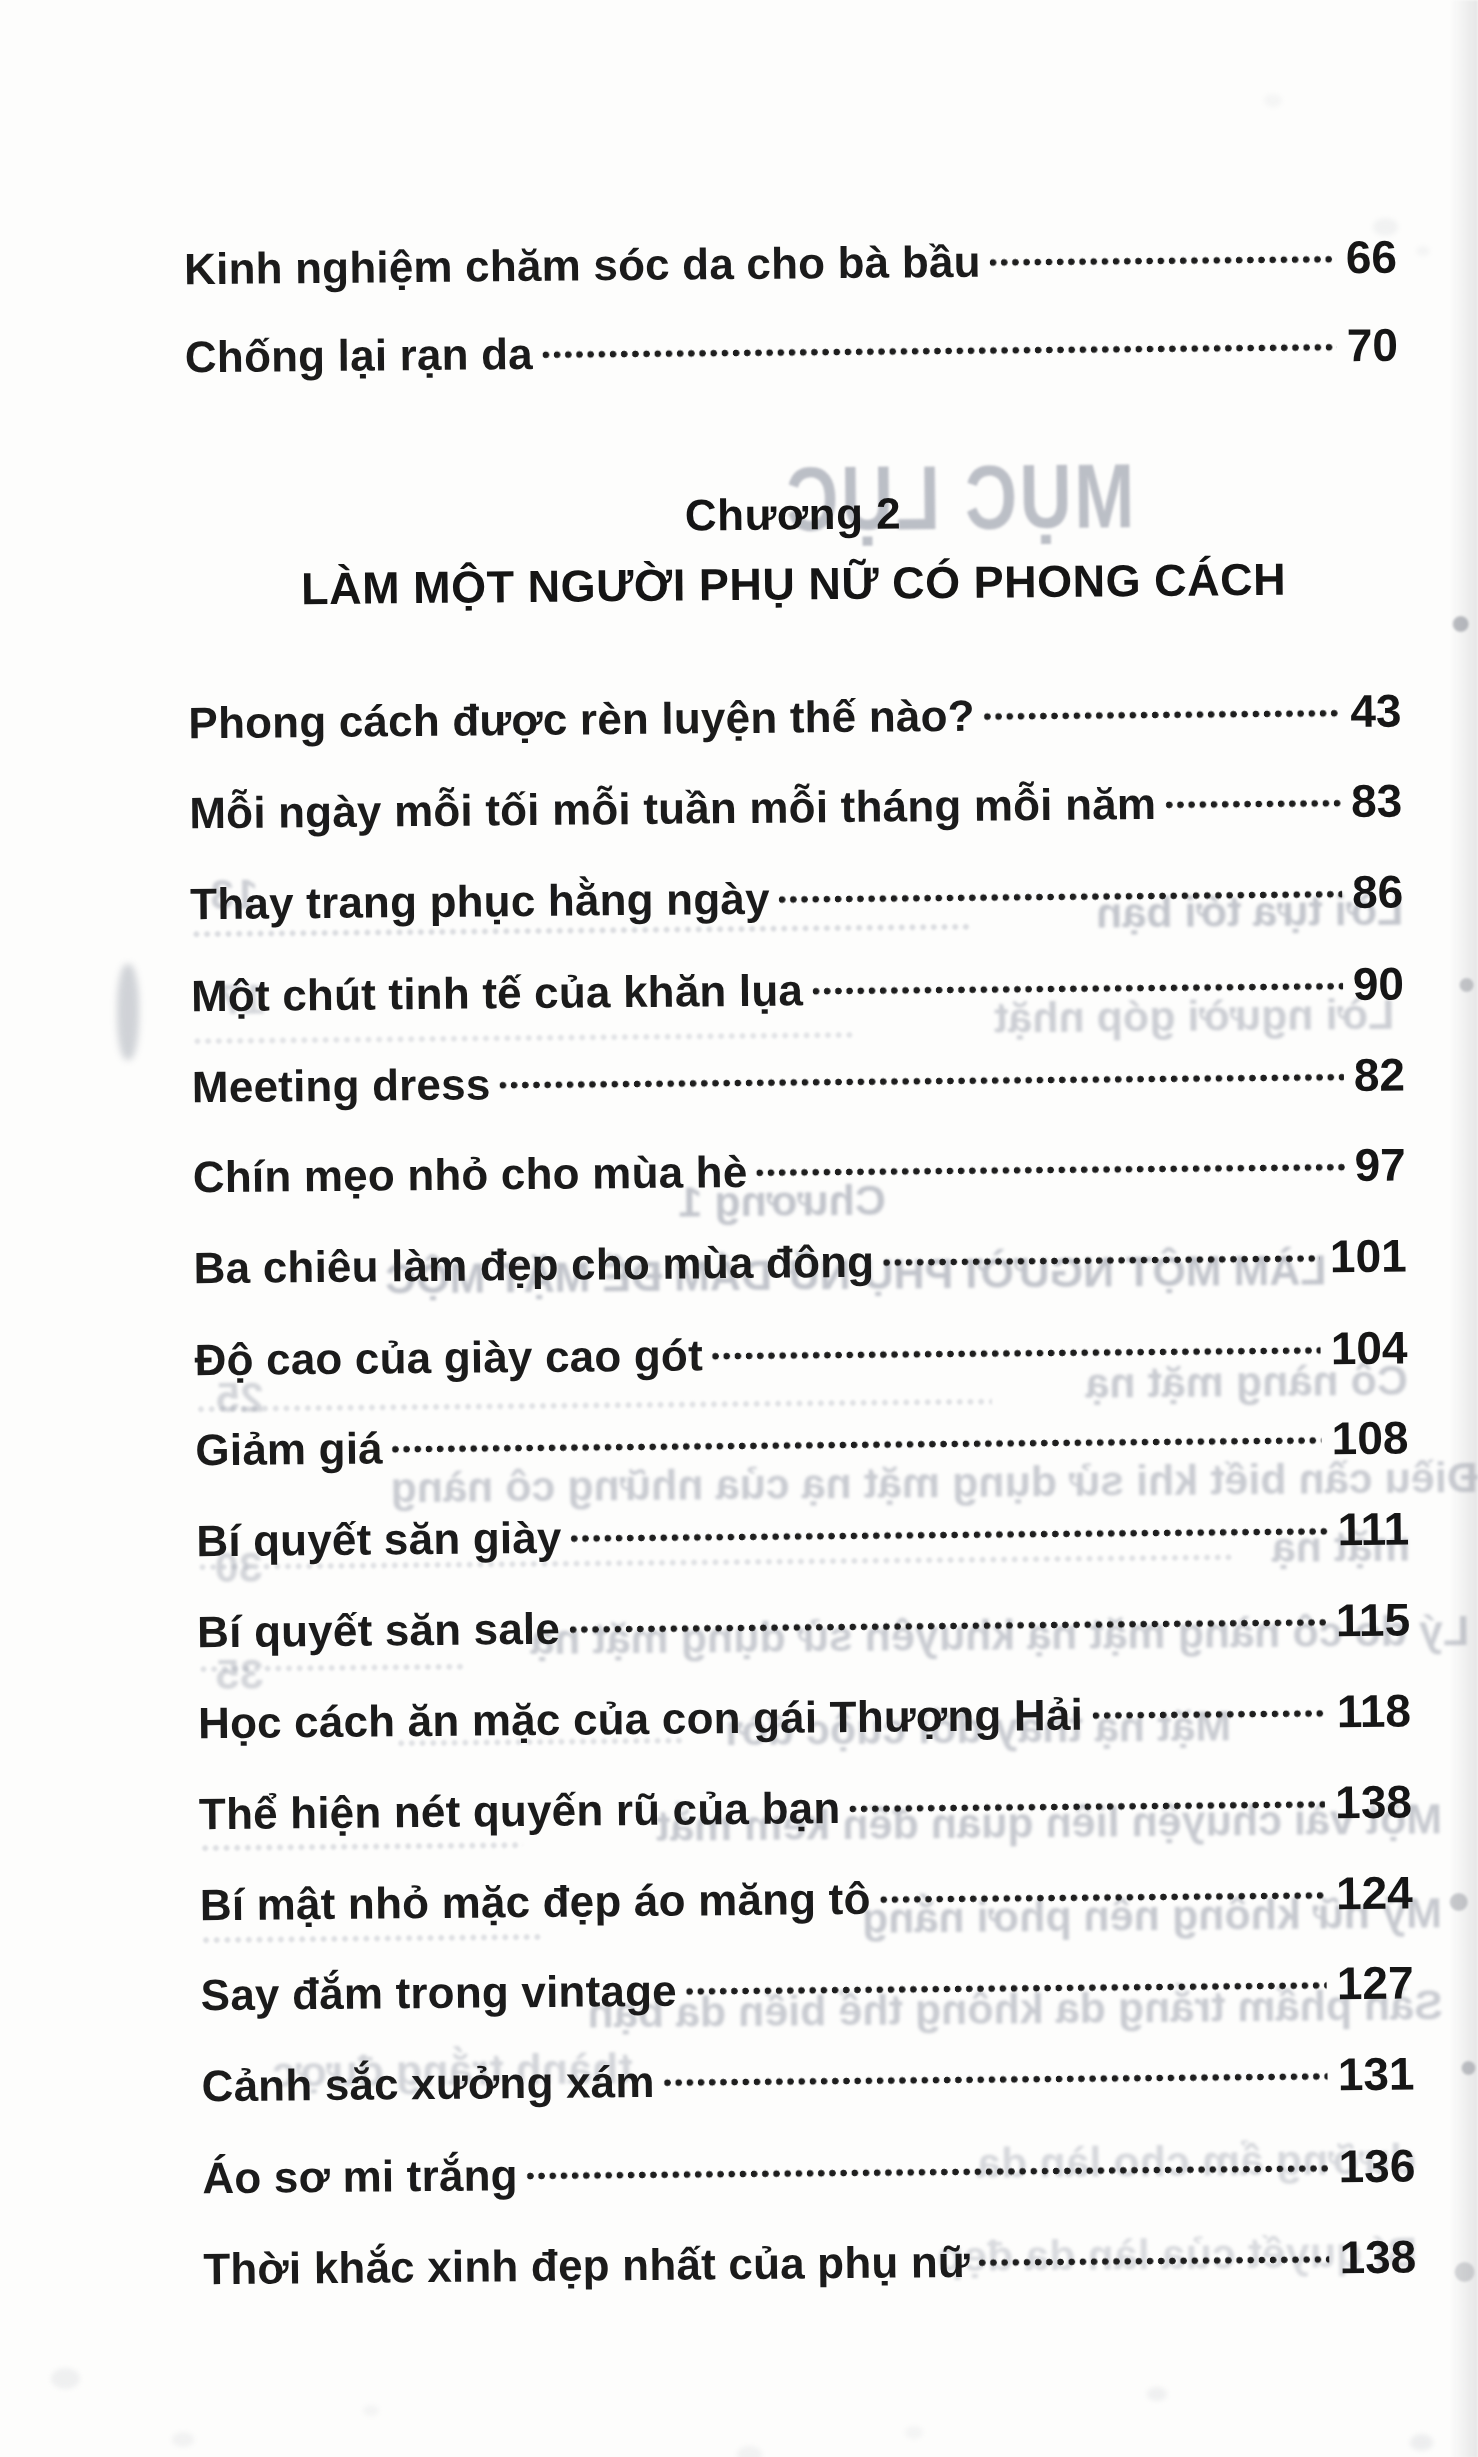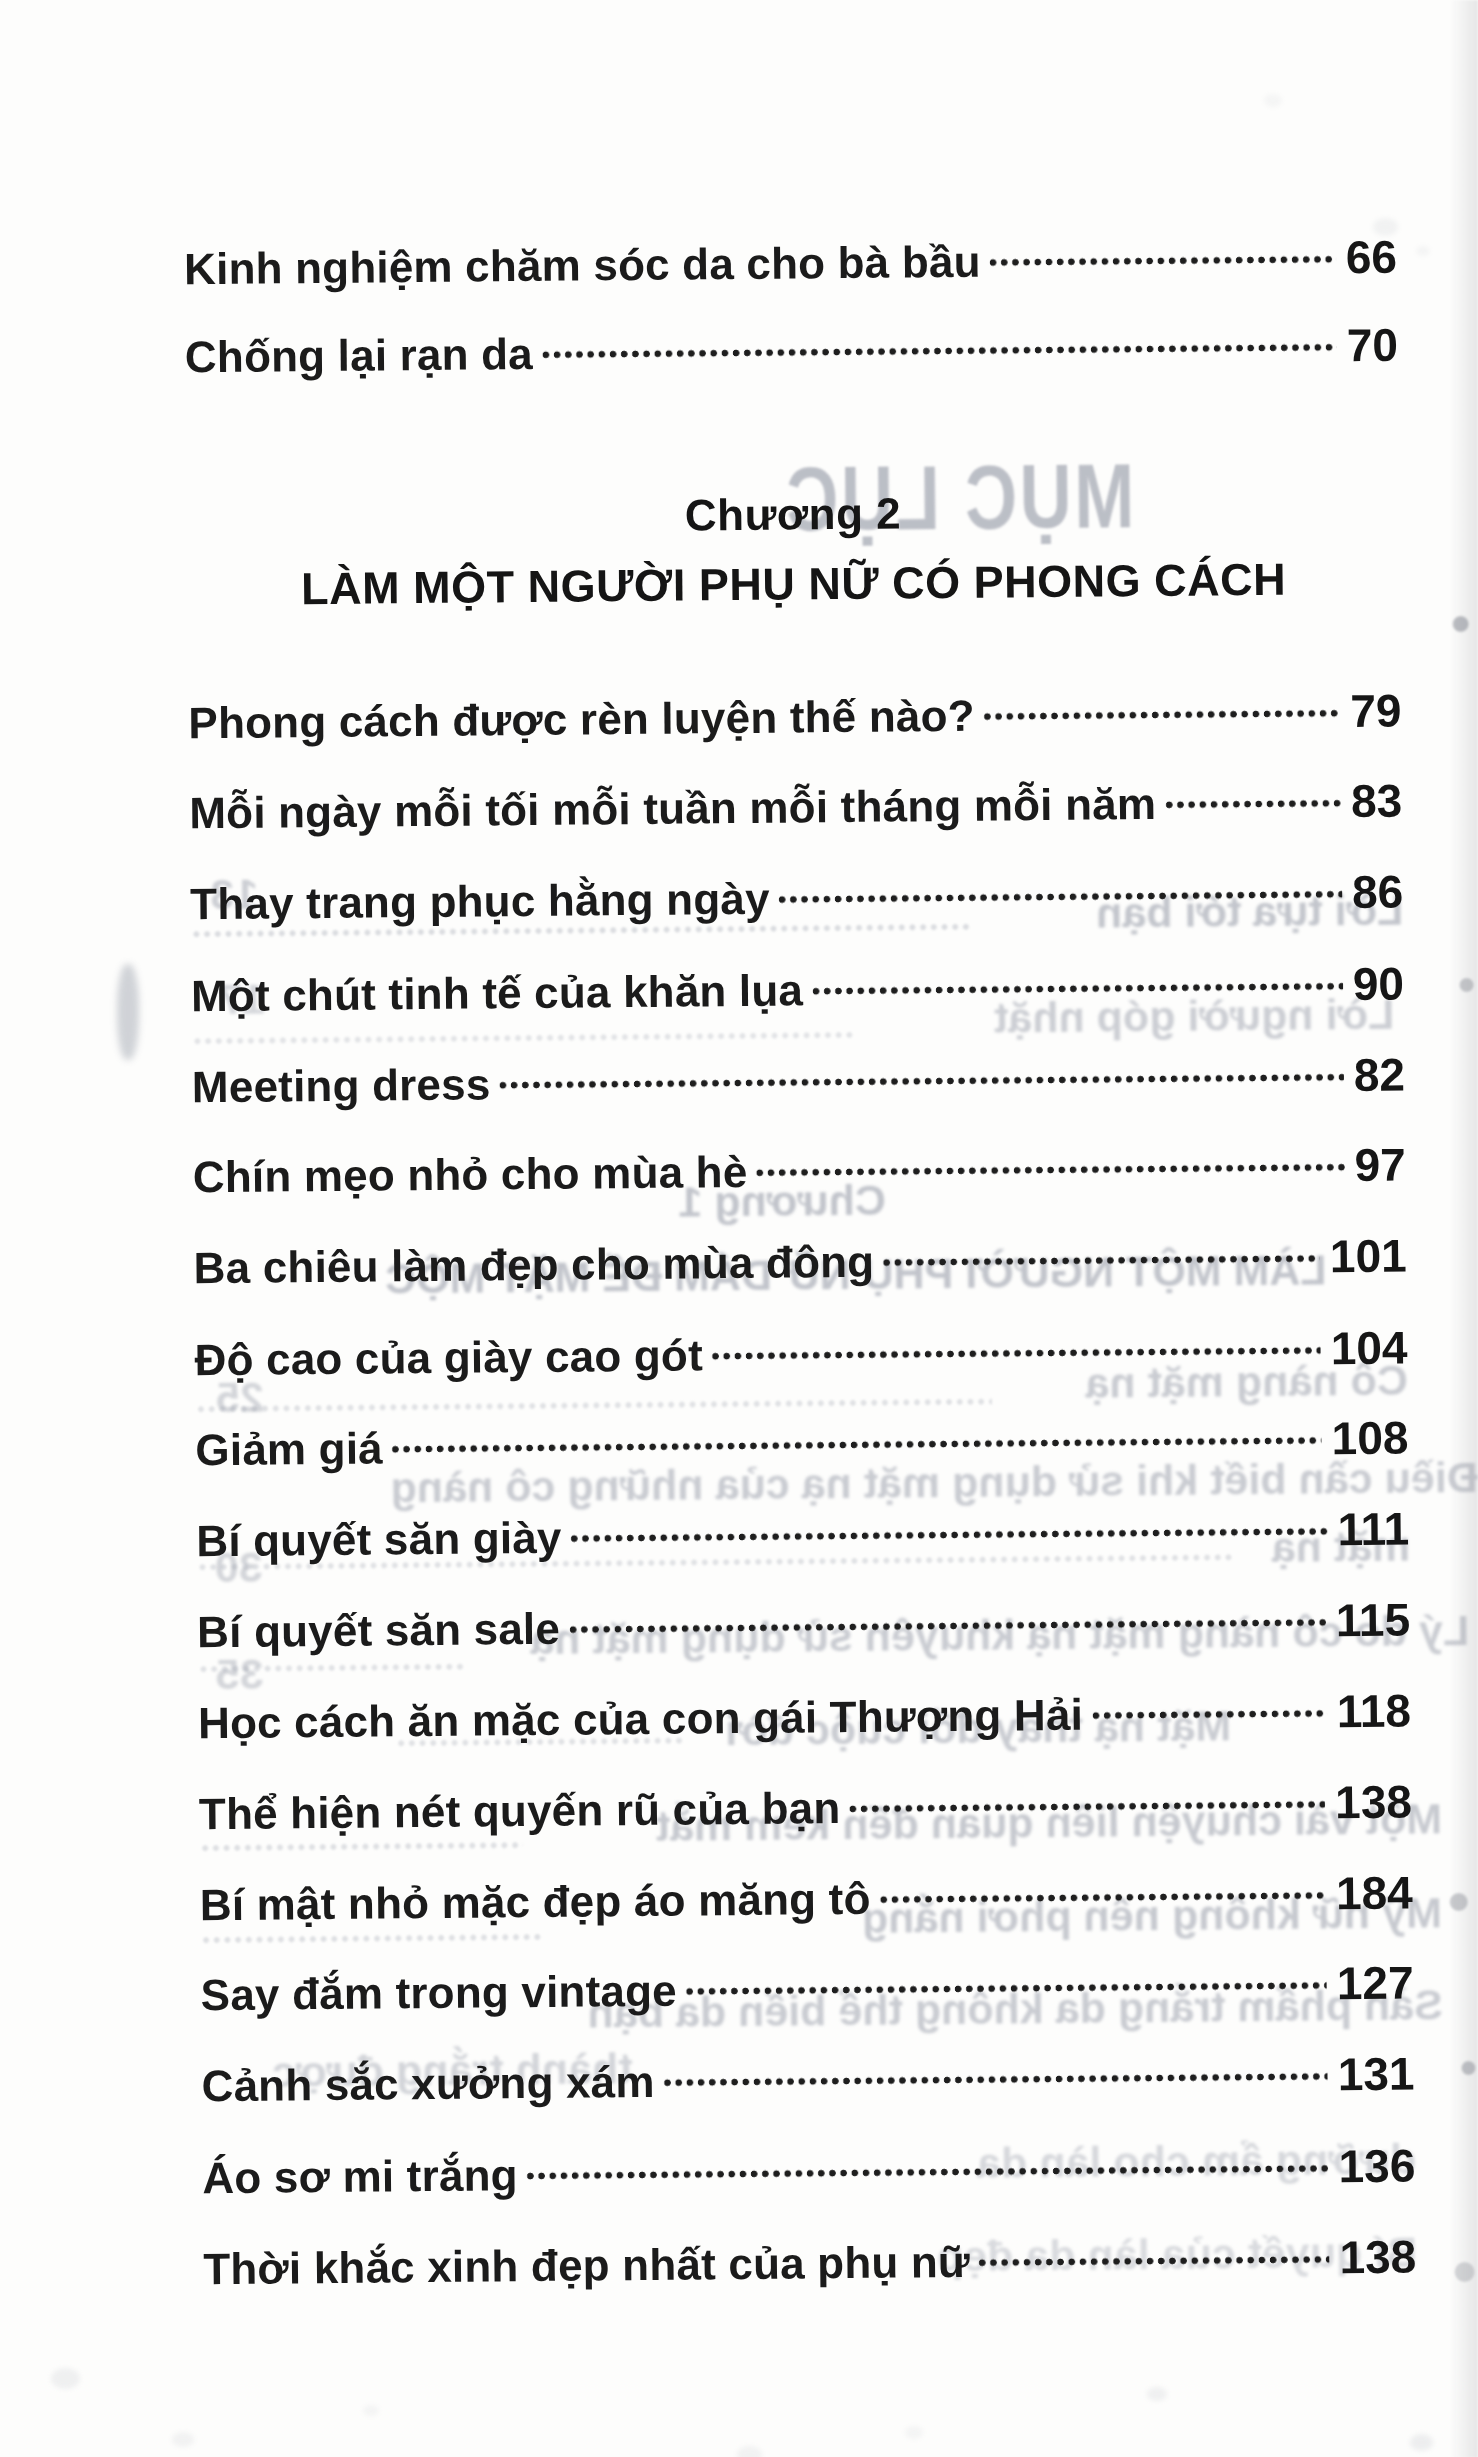"79" span.toc-page { text: 79 -> 43 }
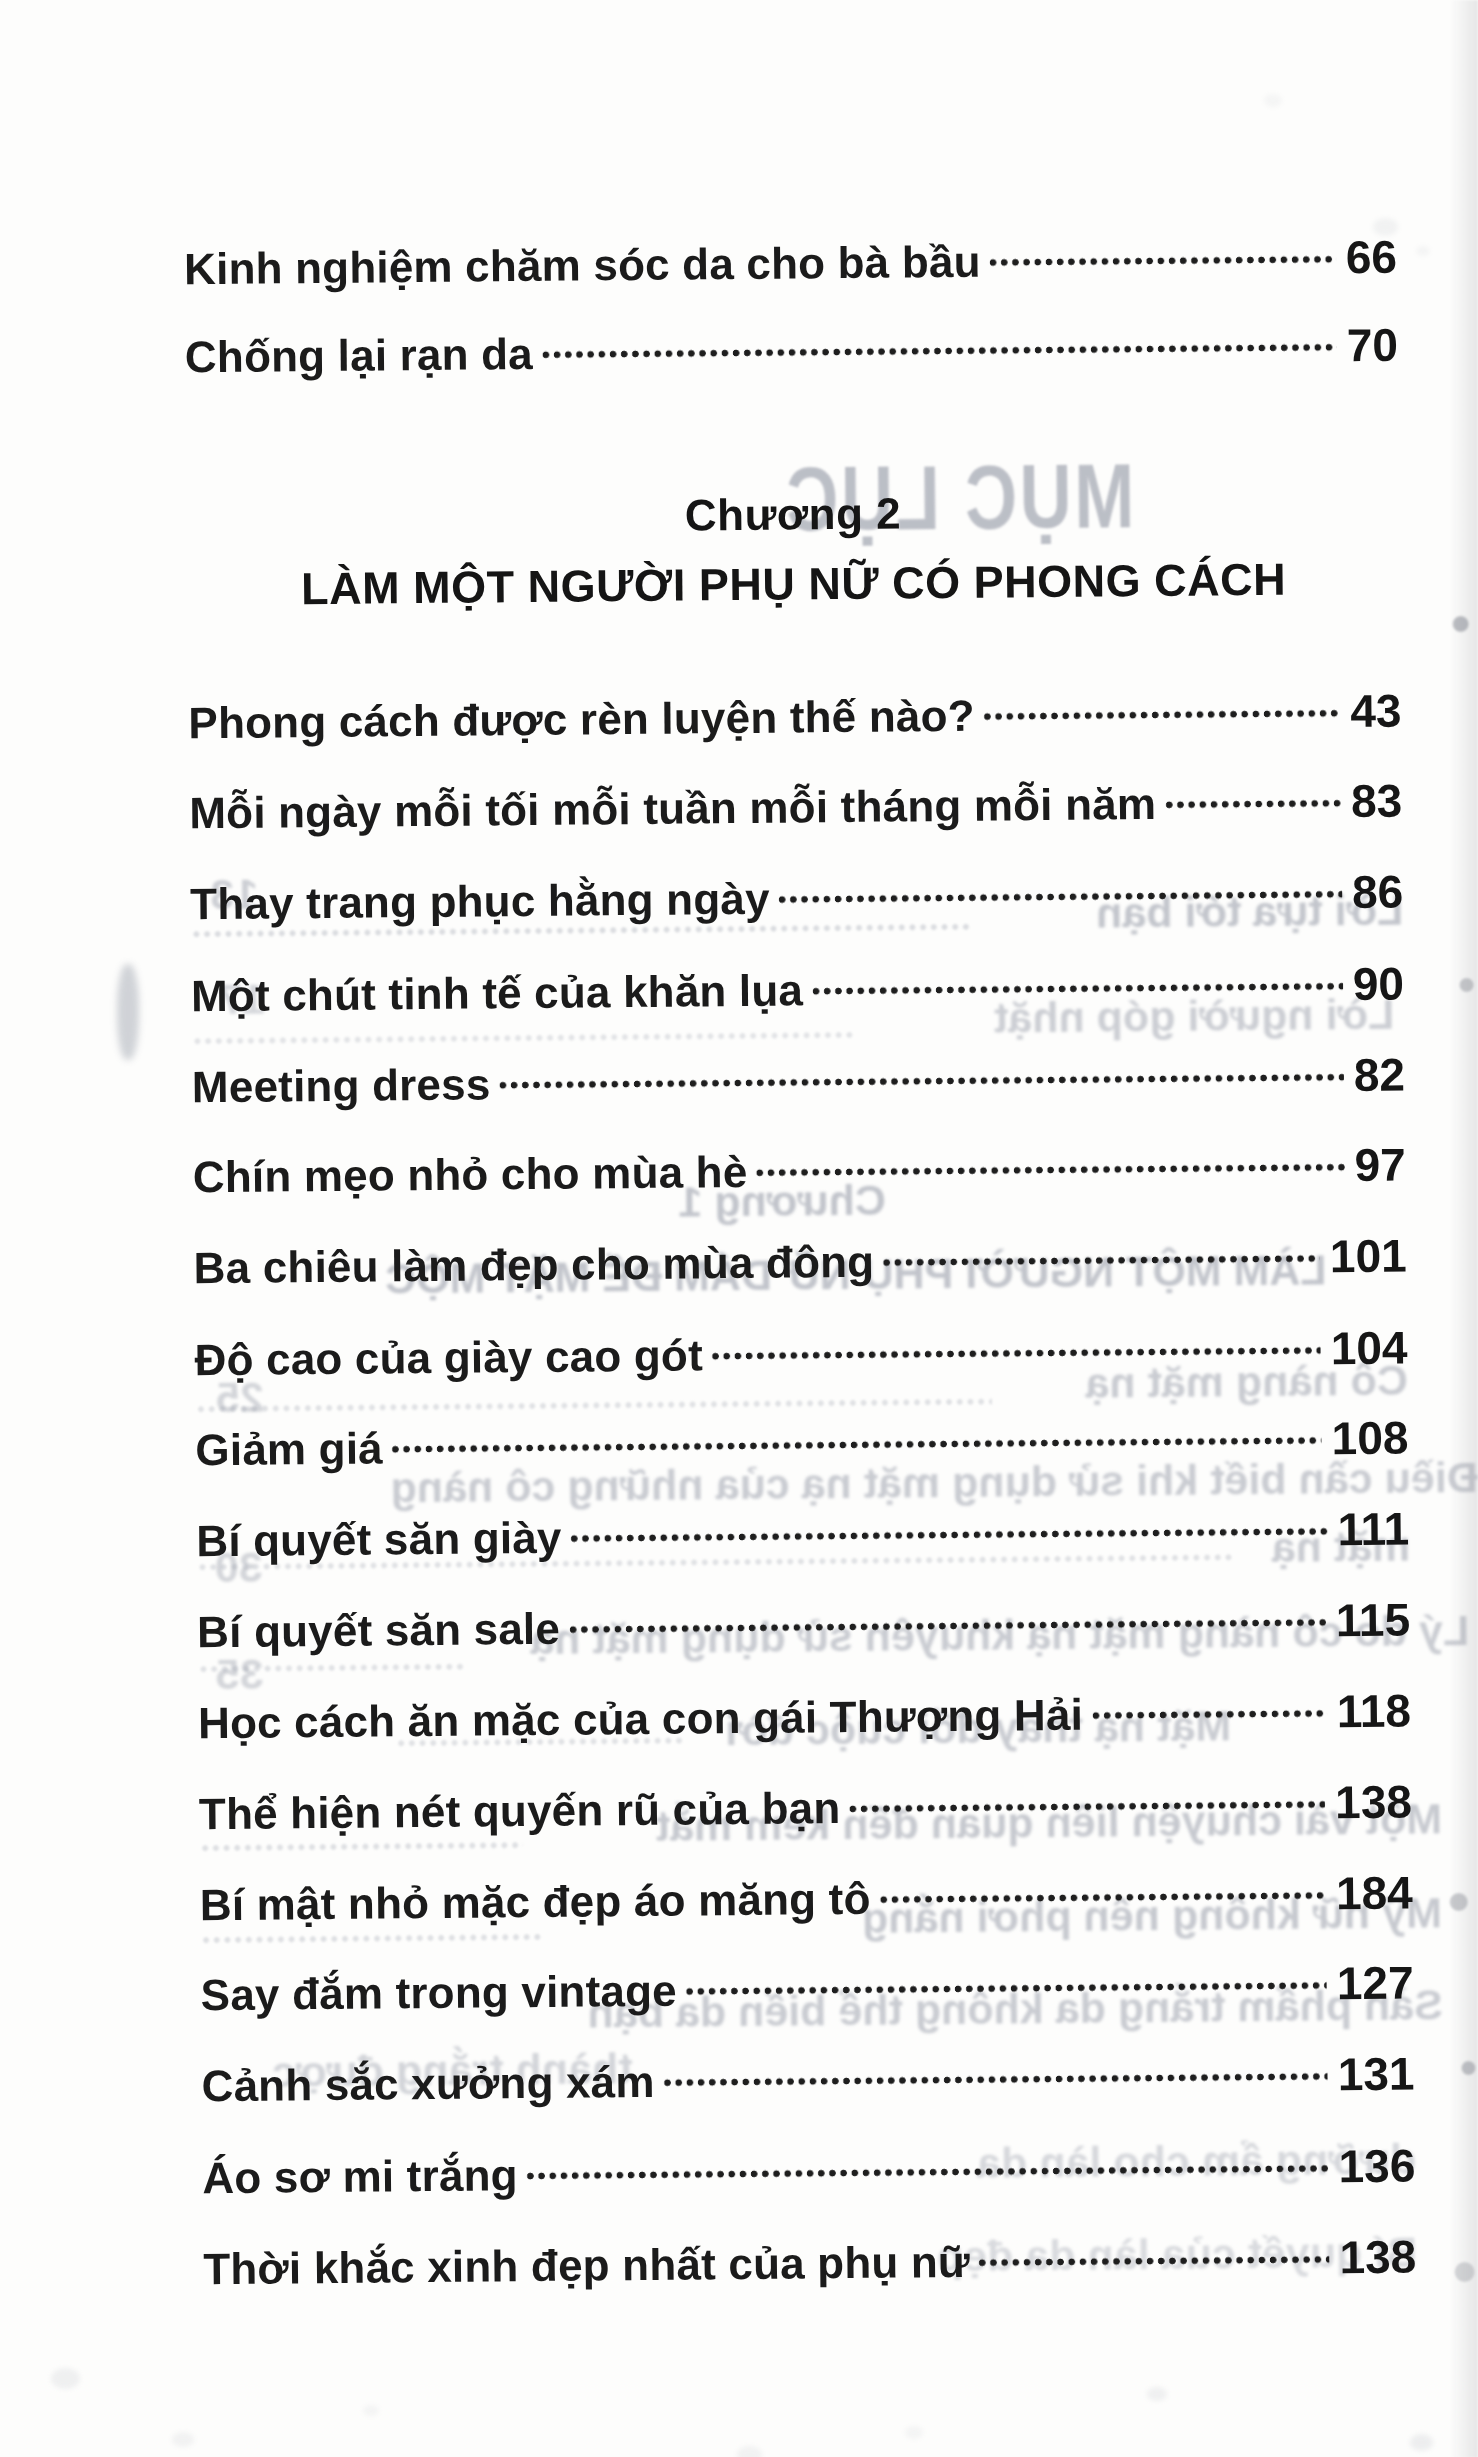"184" span.toc-page { text: 184 -> 124 }
